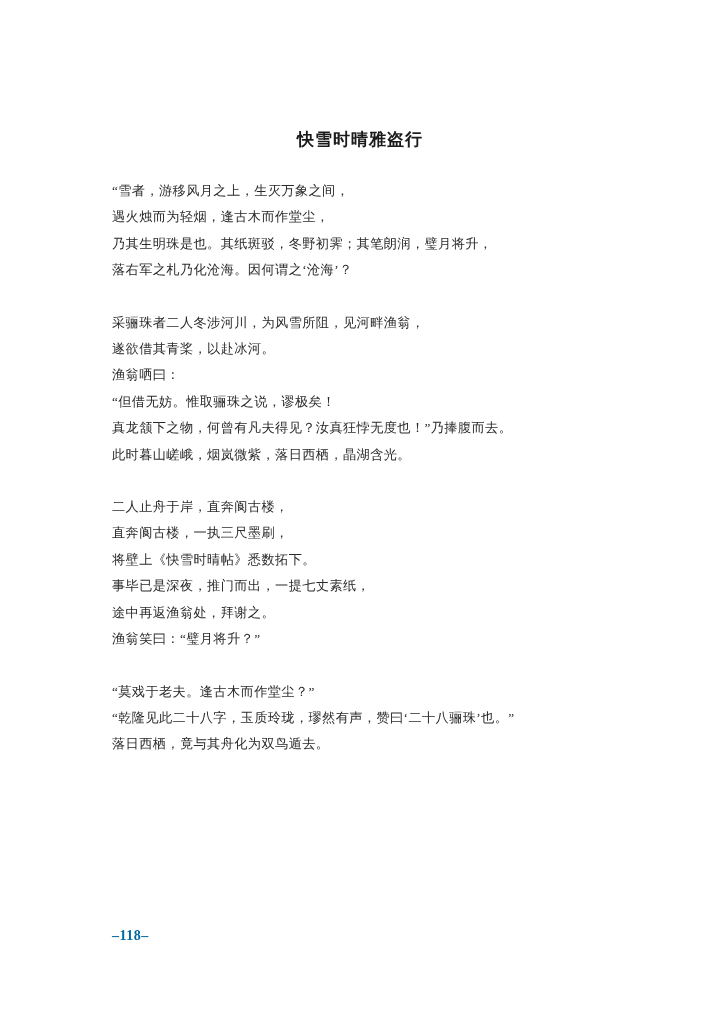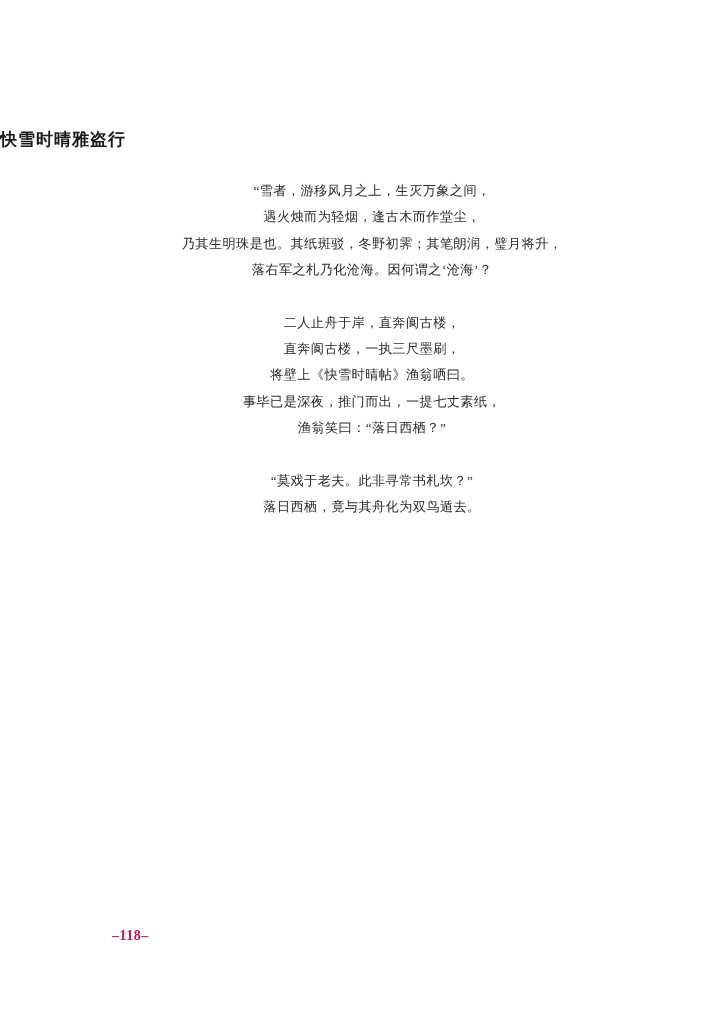"快雪时晴雅盗行" .doc-title { text-align: none -> center }
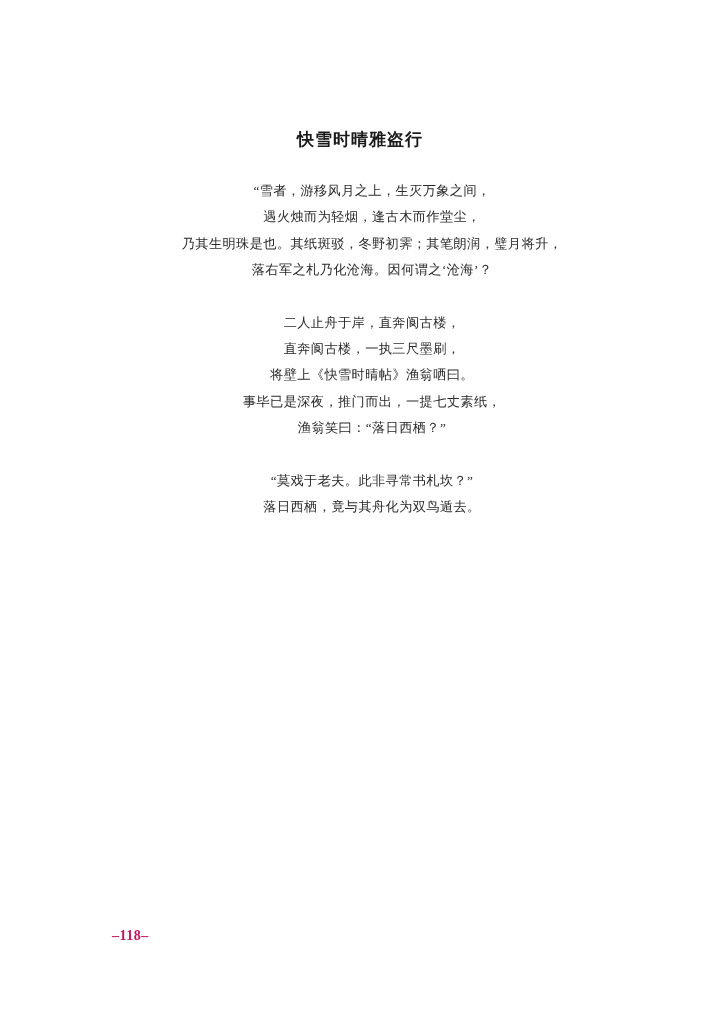"“雪者，游移风月之上，生灭万象之间，" .stanza { text-align: center -> none }
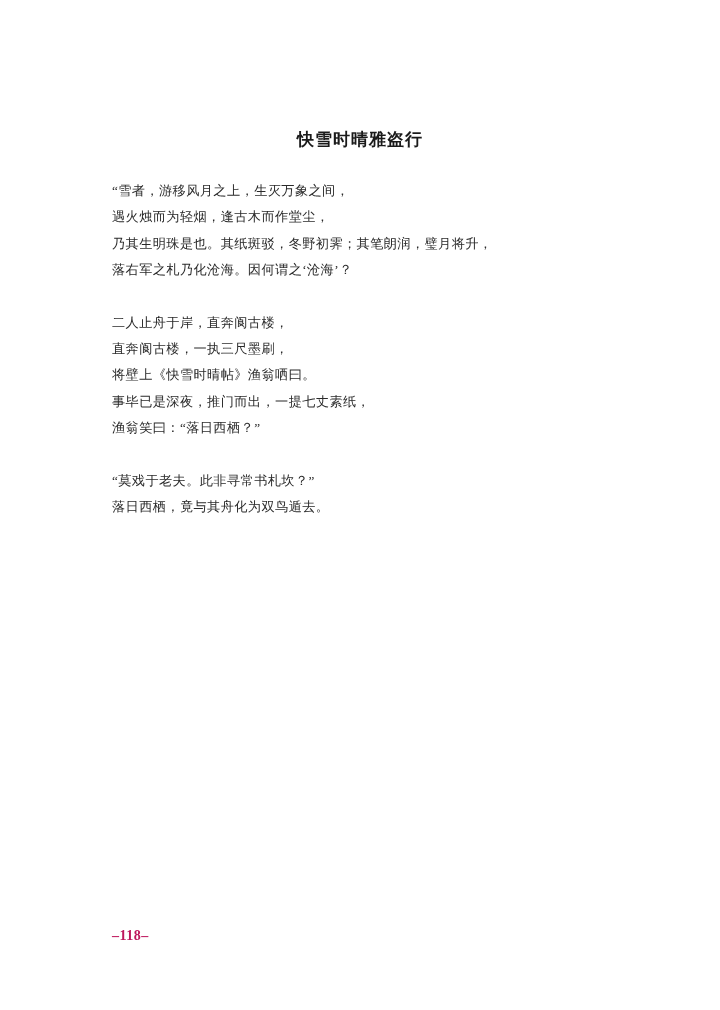"采骊珠者二人冬涉河川，为风雪所阻，见河畔渔翁，" div.stanza { html: none -> <div> <div>采骊珠者二人冬涉河川，为风雪所阻，见河畔渔翁，</div> <div>遂欲借其青桨，以赴冰河。</div> <div>渔翁哂曰：</div> <div>“但借无妨。惟取骊珠之说，谬极矣！</div> <div>真龙颔下之物，何曾有凡夫得见？汝真狂悖无度也！”乃捧腹而去。</div> <div>此时暮山嵯峨，烟岚微紫，落日西栖，晶湖含光。</div> </div> }
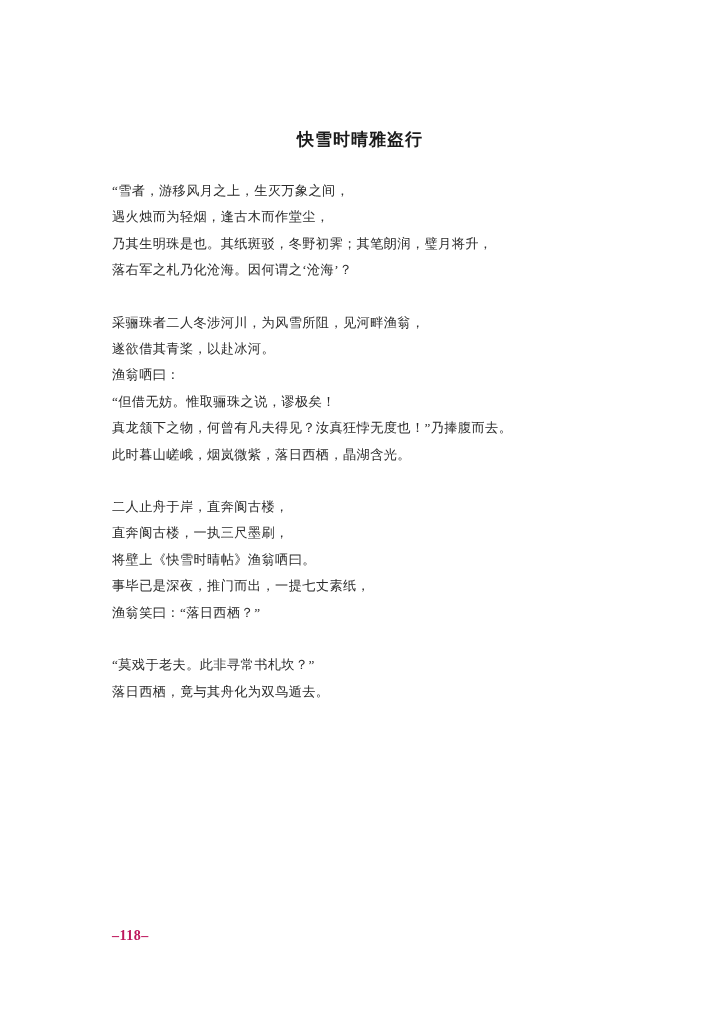"将壁上《快雪时晴帖》渔翁哂曰。" div.line { text: 渔翁哂曰 -> 悉数拓下 }
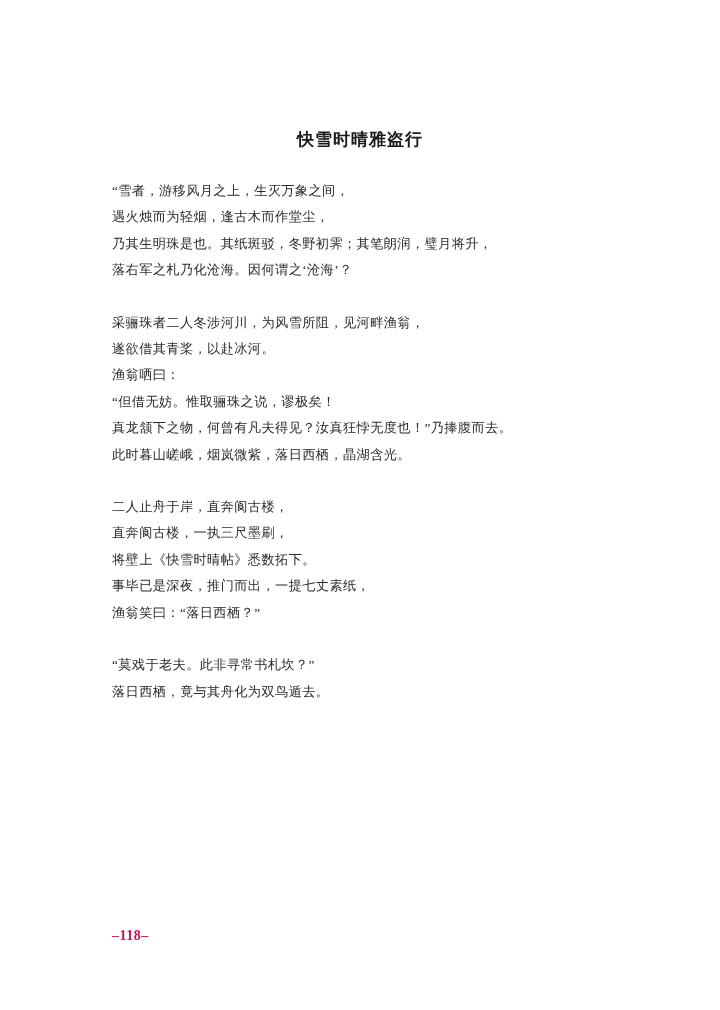"途中再返渔翁处，拜谢之。" div.line { html: none -> <div>途中再返渔翁处，拜谢之。</div> }
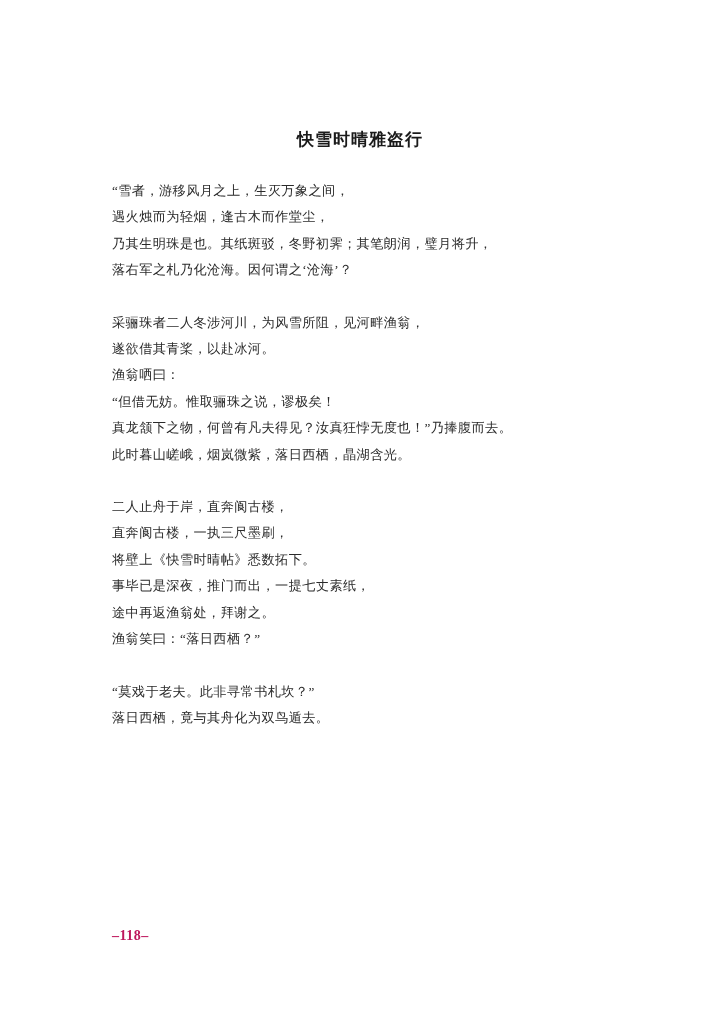"渔翁笑曰：“落日西栖？”" div.line { text: 落日西栖 -> 璧月将升 }
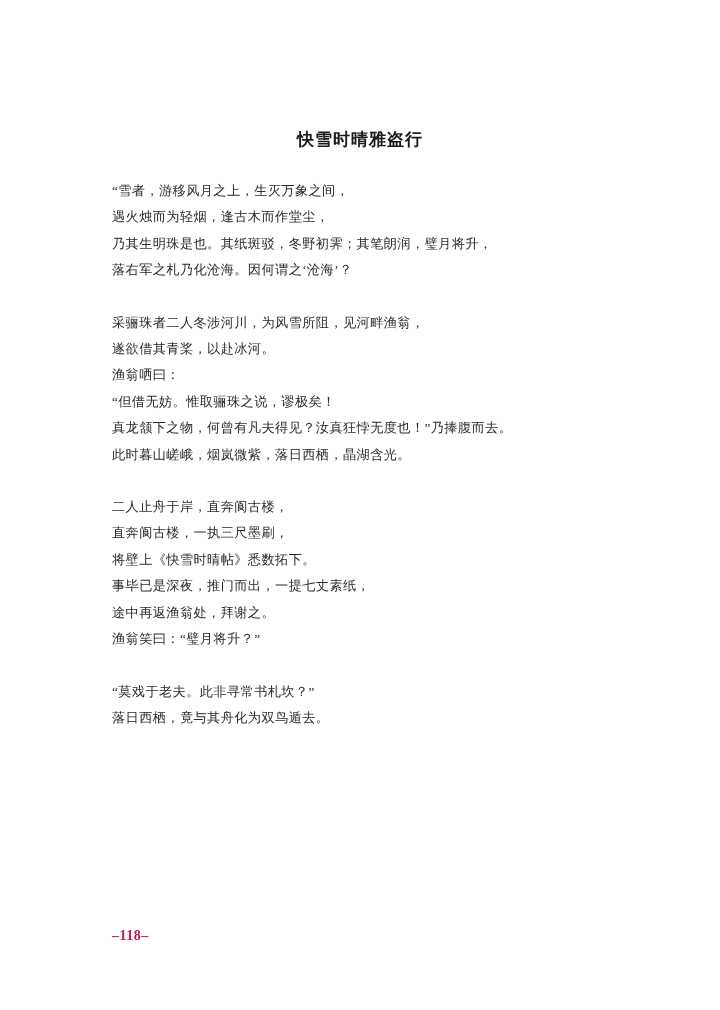"“莫戏于老夫。此非寻常书札坎？”" div.line { text: 此非寻常书札坎 -> 逢古木而作堂尘 }
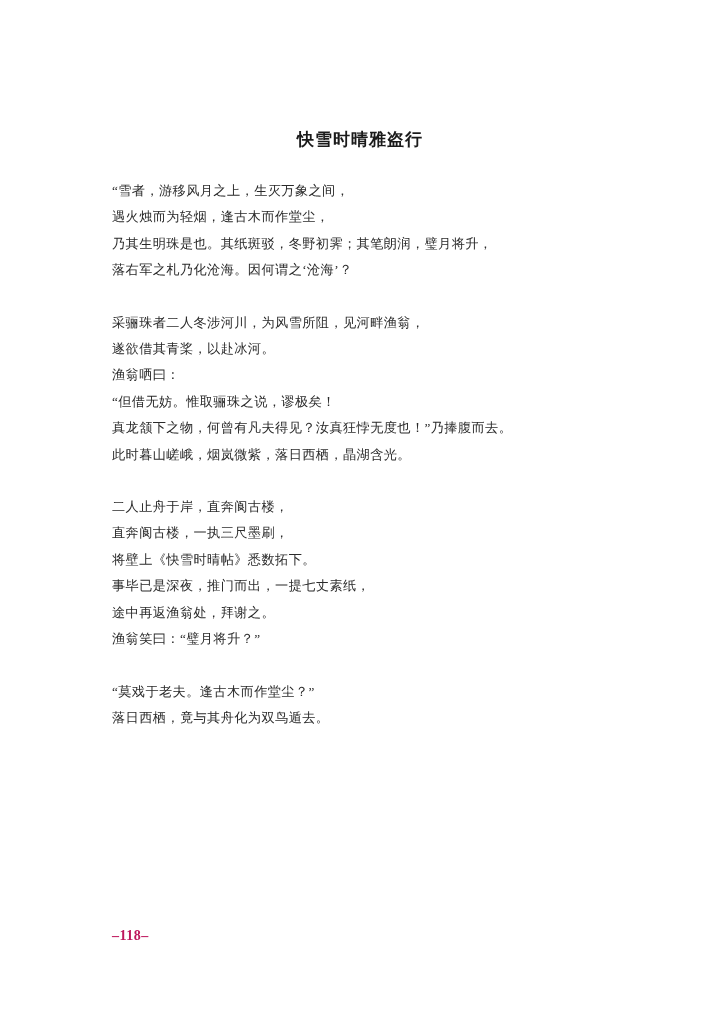"“乾隆见此二十八字，玉质玲珑，璆然有声，赞曰‘二十八骊珠’也。”" div.line { html: none -> <div>“乾隆见此二十八字，玉质玲珑，璆然有声，赞曰‘二十八骊珠’也。”</div> }
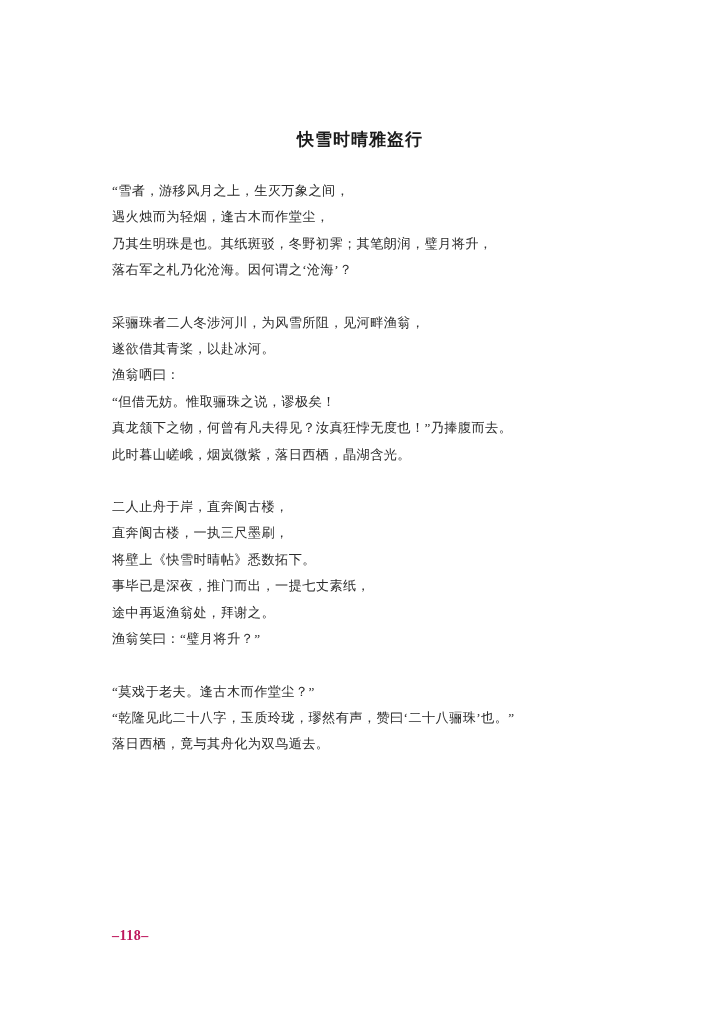"–118–" .page-number { color: #be185d -> #0369a1 }
